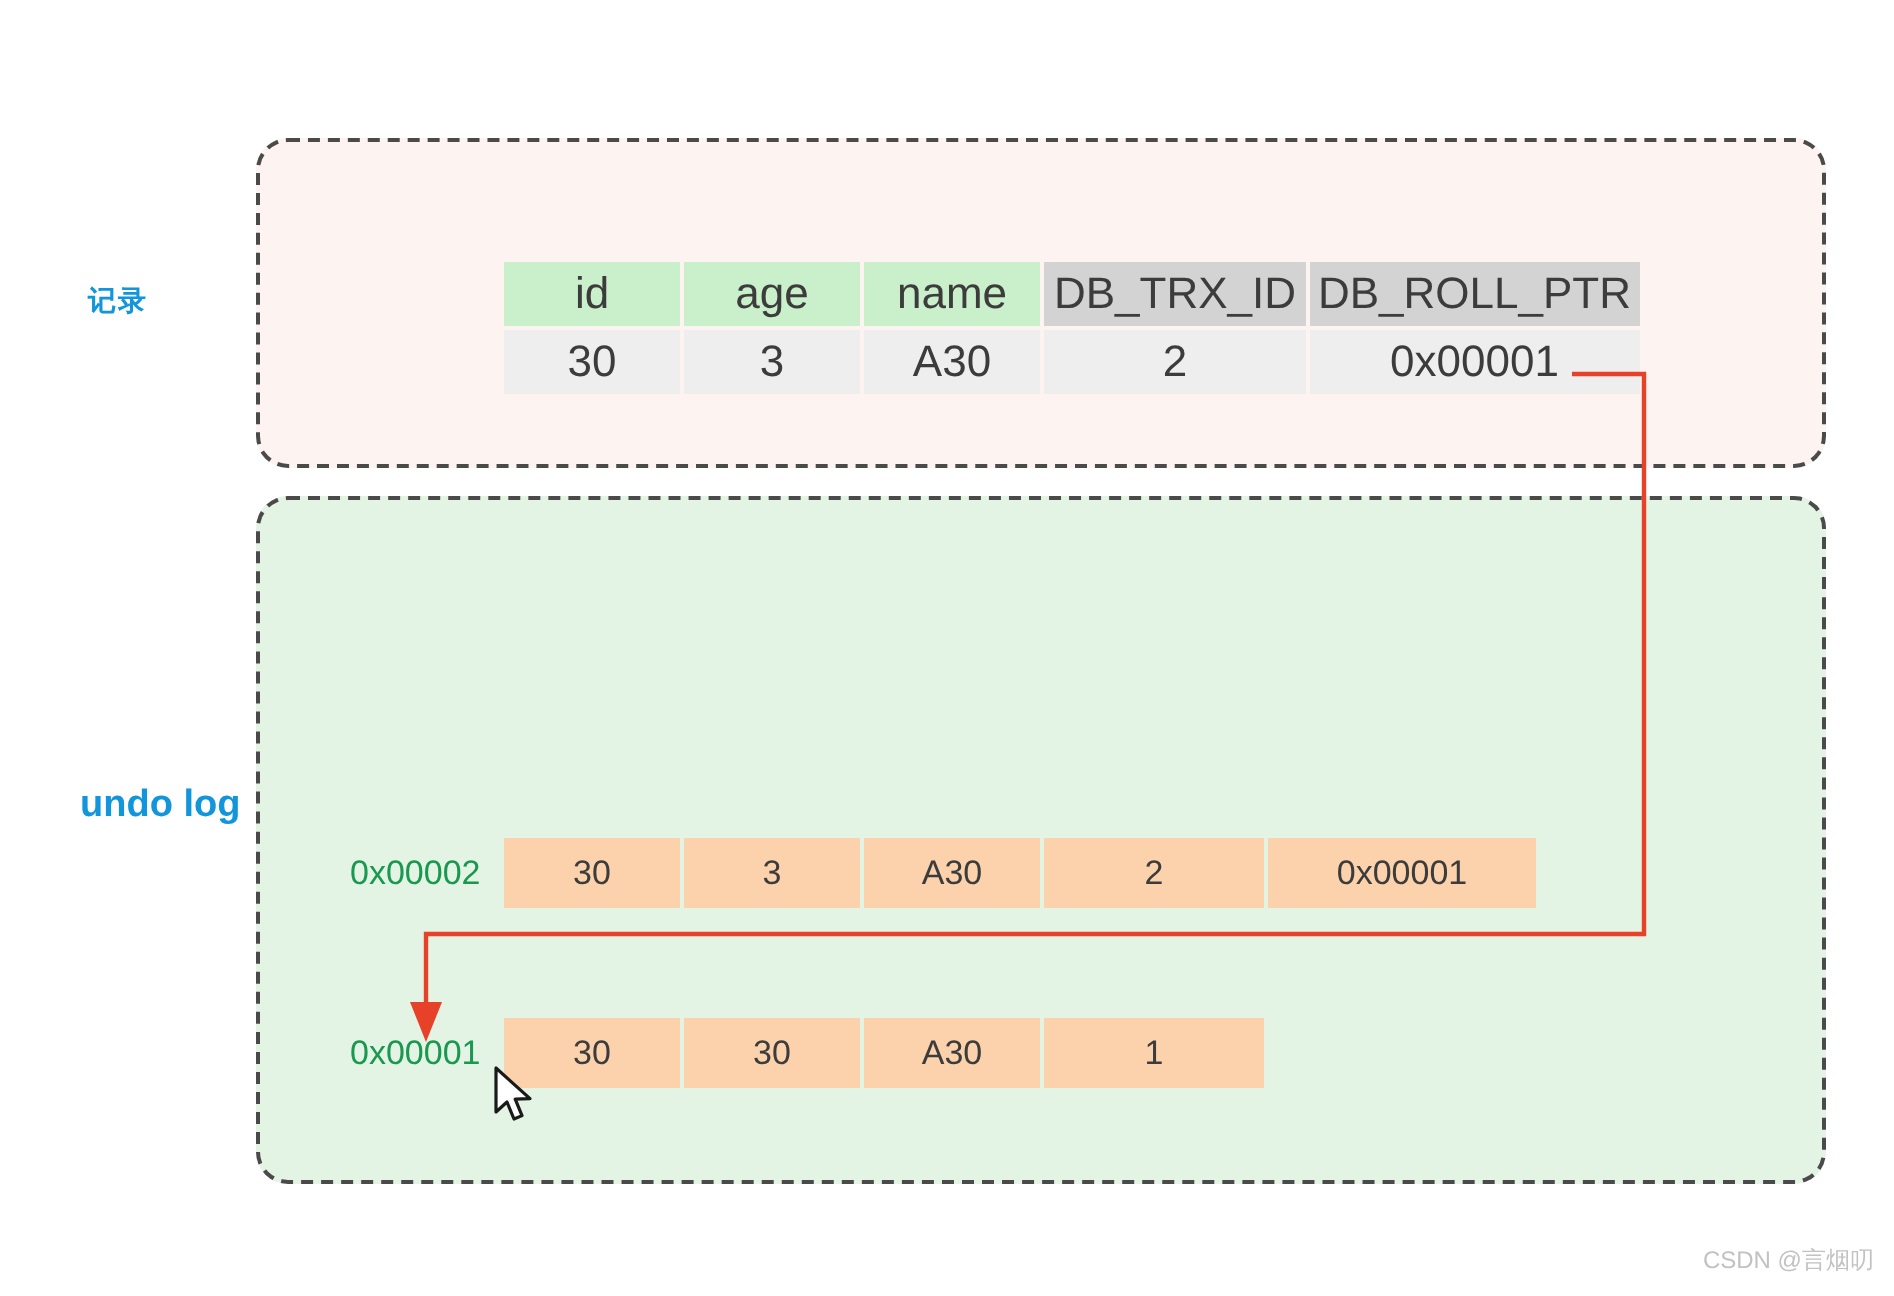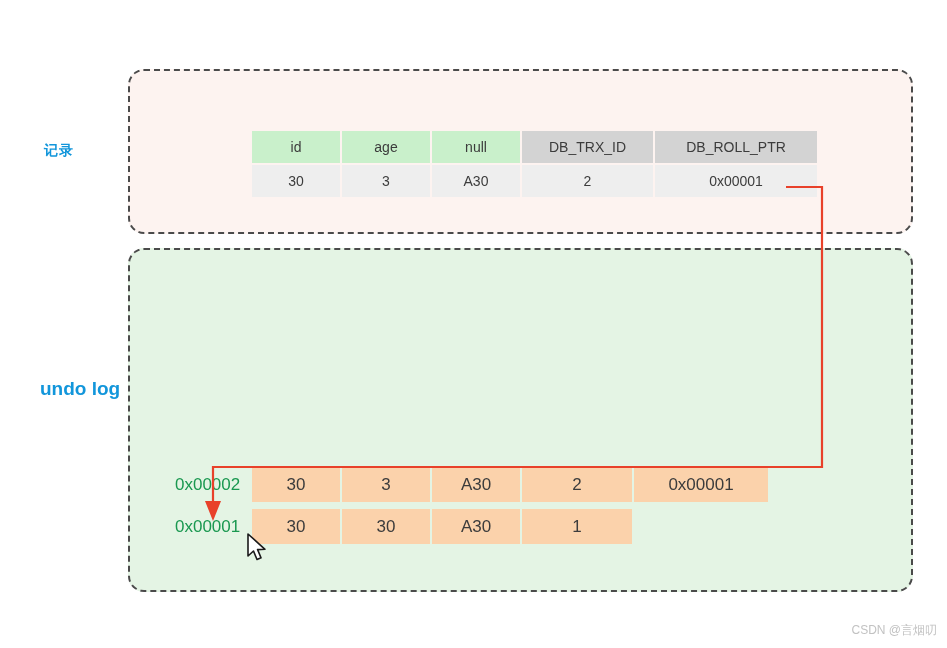"id" #record-table th, #record-table td { font-size: 14px -> 22px }
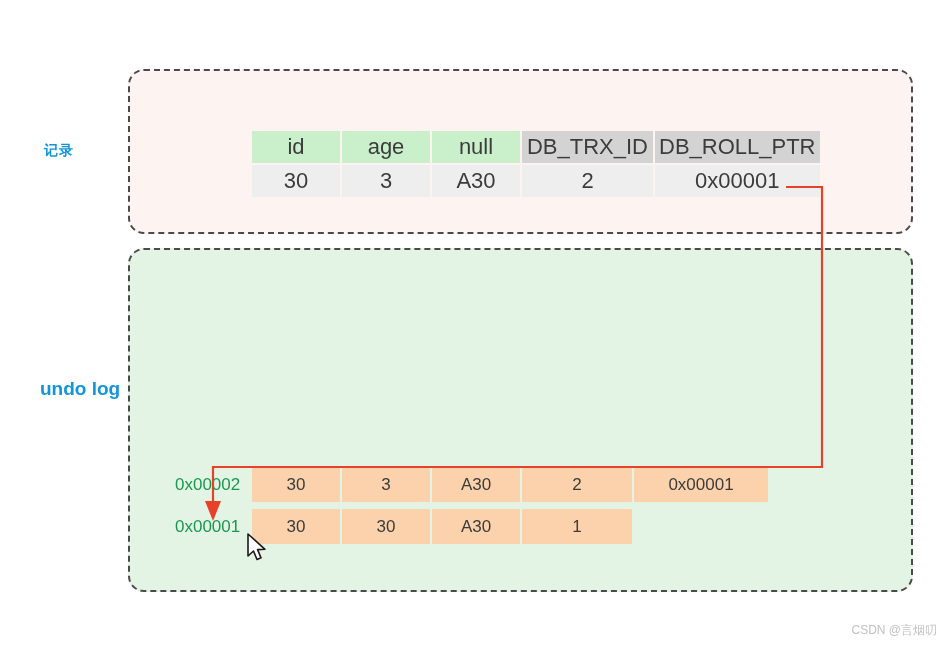"null" th.col-green { text: null -> name }
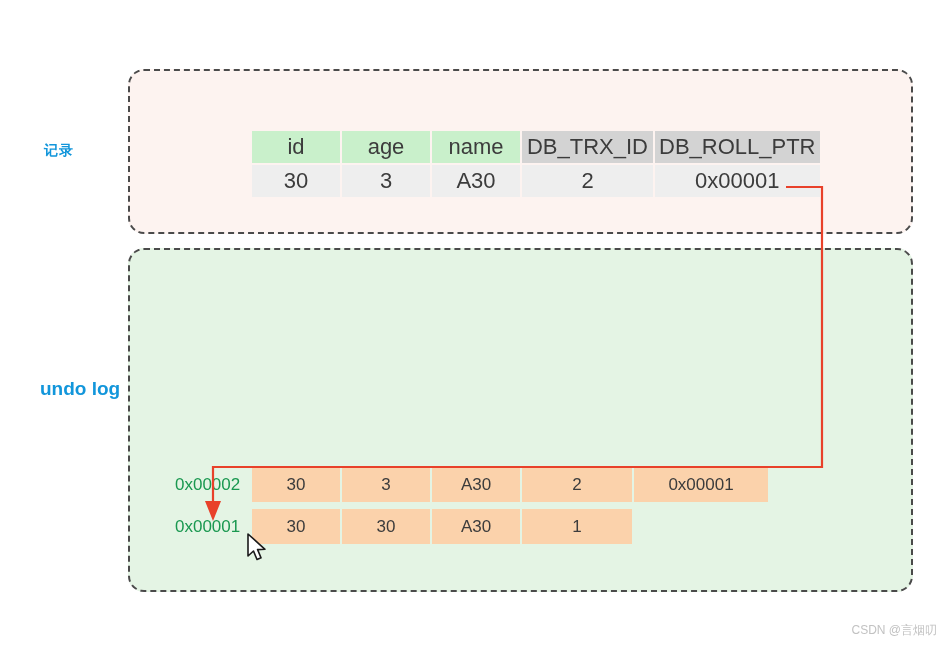"undo log" #undolog-label { top: 378px -> 392px }
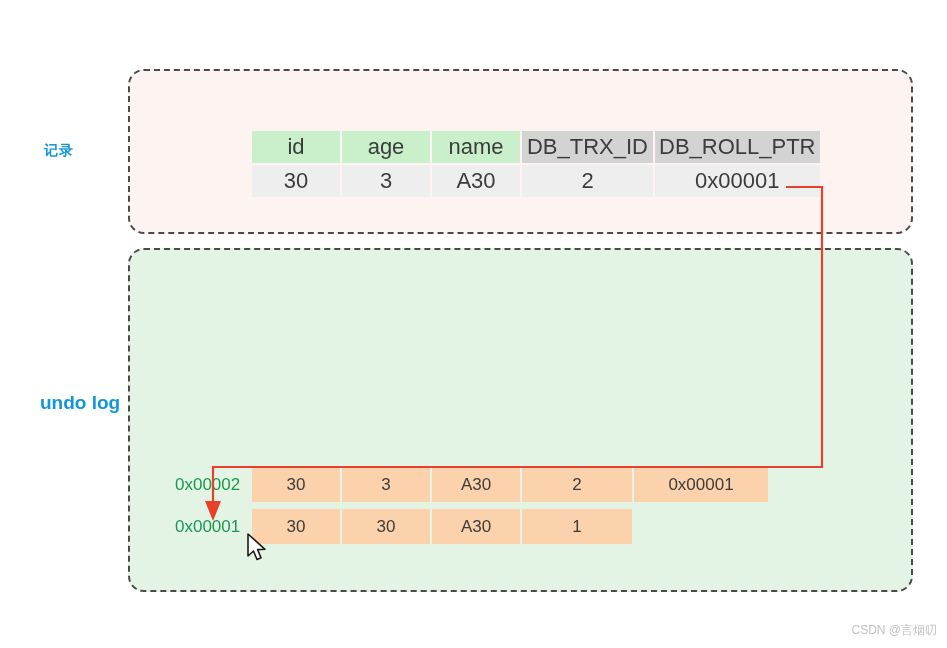"0x00002" #undo-row-0 { margin-top: 48px -> none }
